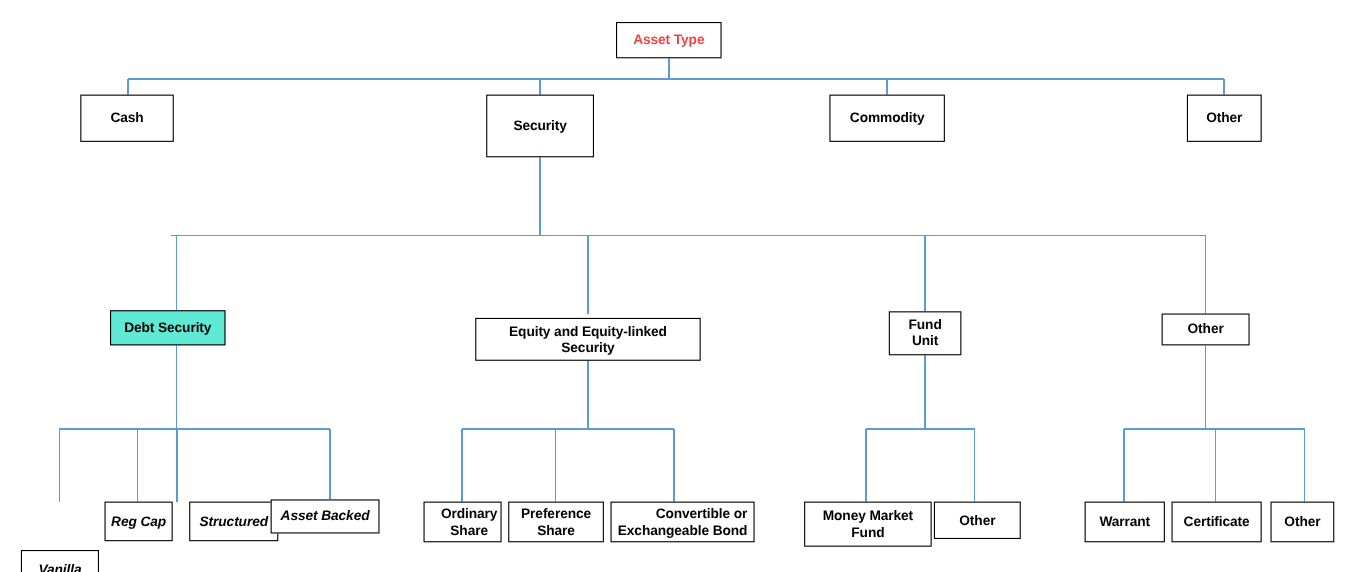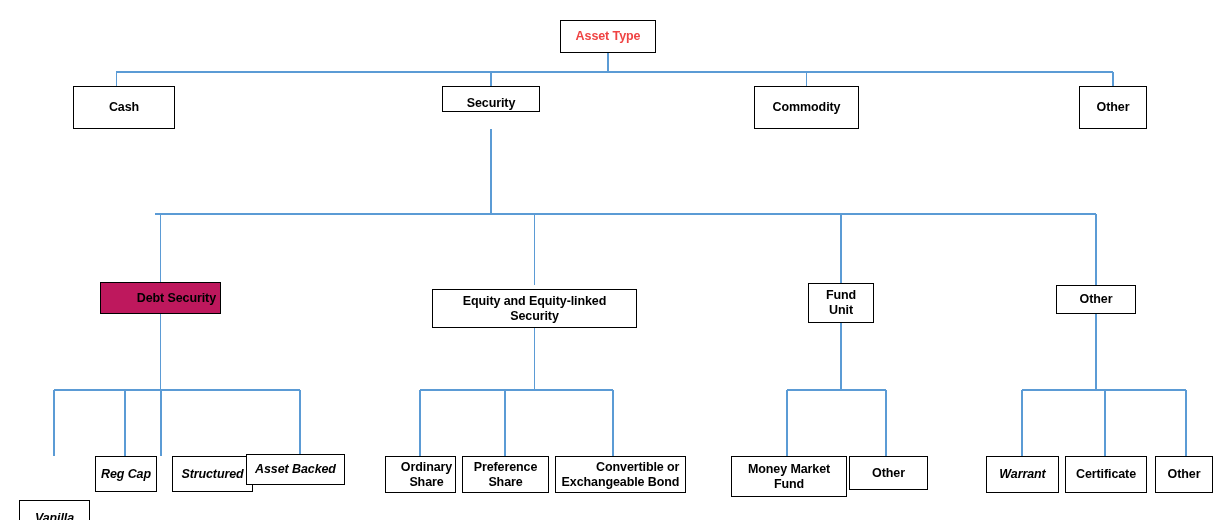"Cash" div.node { width: 102px -> 85px }
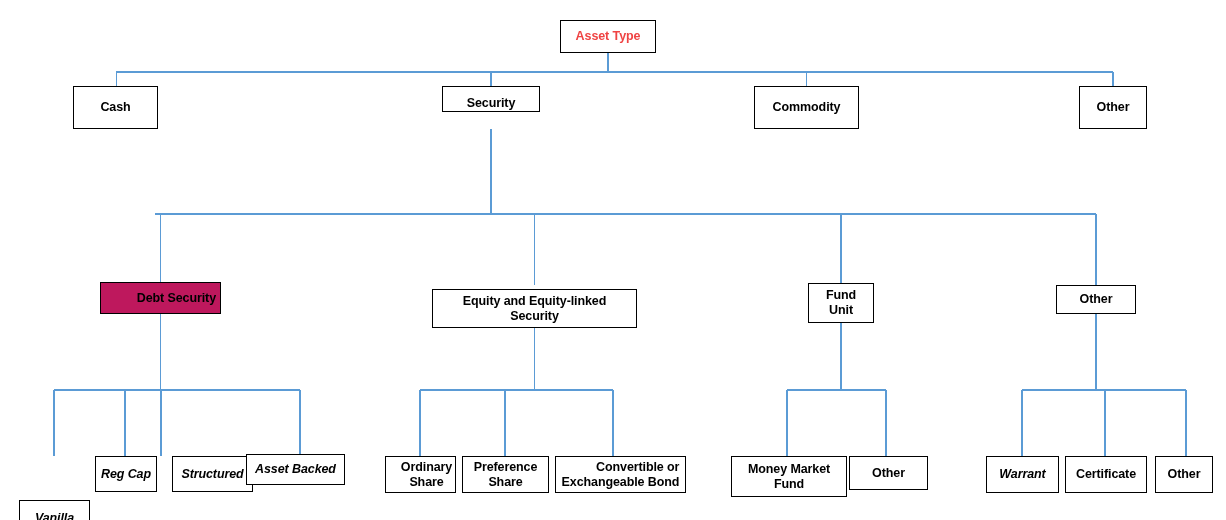"Security" div.node { align-items: flex-end -> none; height: 26px -> 57px }
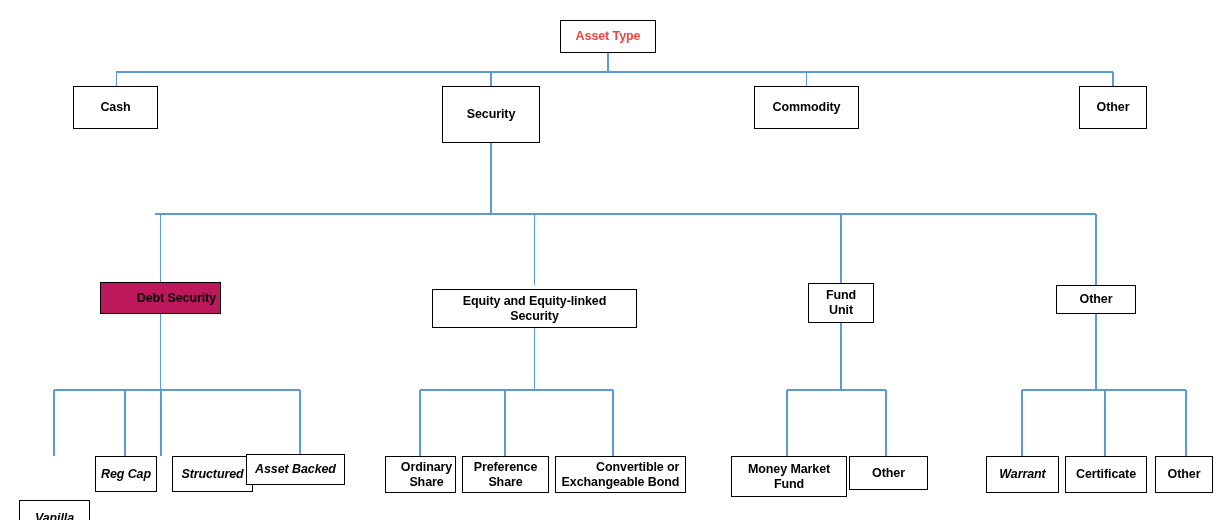"Debt Security" div.node { background: #be185d -> #5eead4; justify-content: flex-end -> none; width: 121px -> 105px }
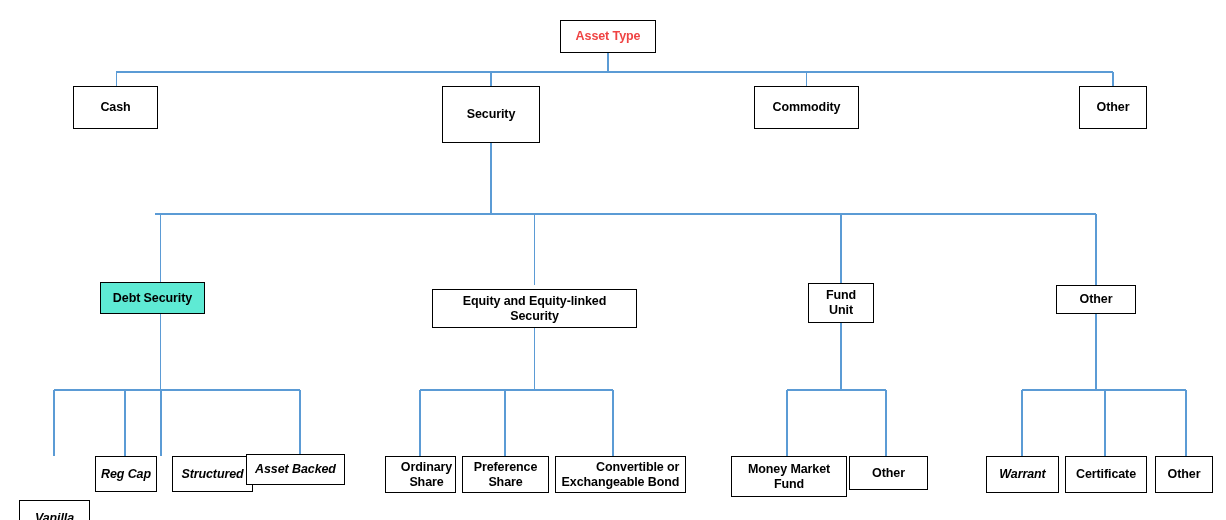"Warrant" div.node { font-style: italic -> none }
